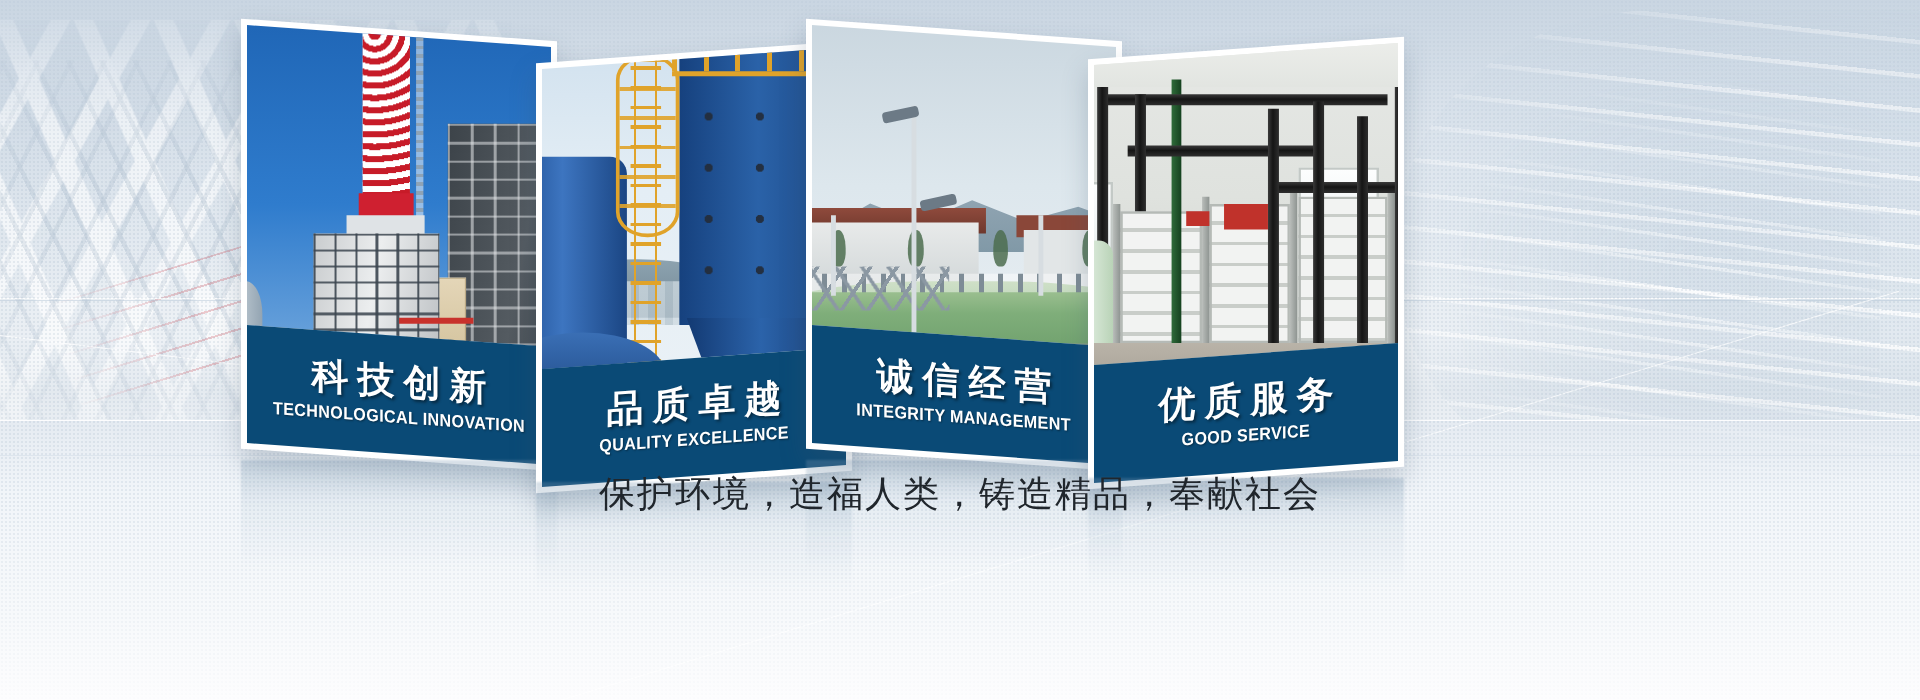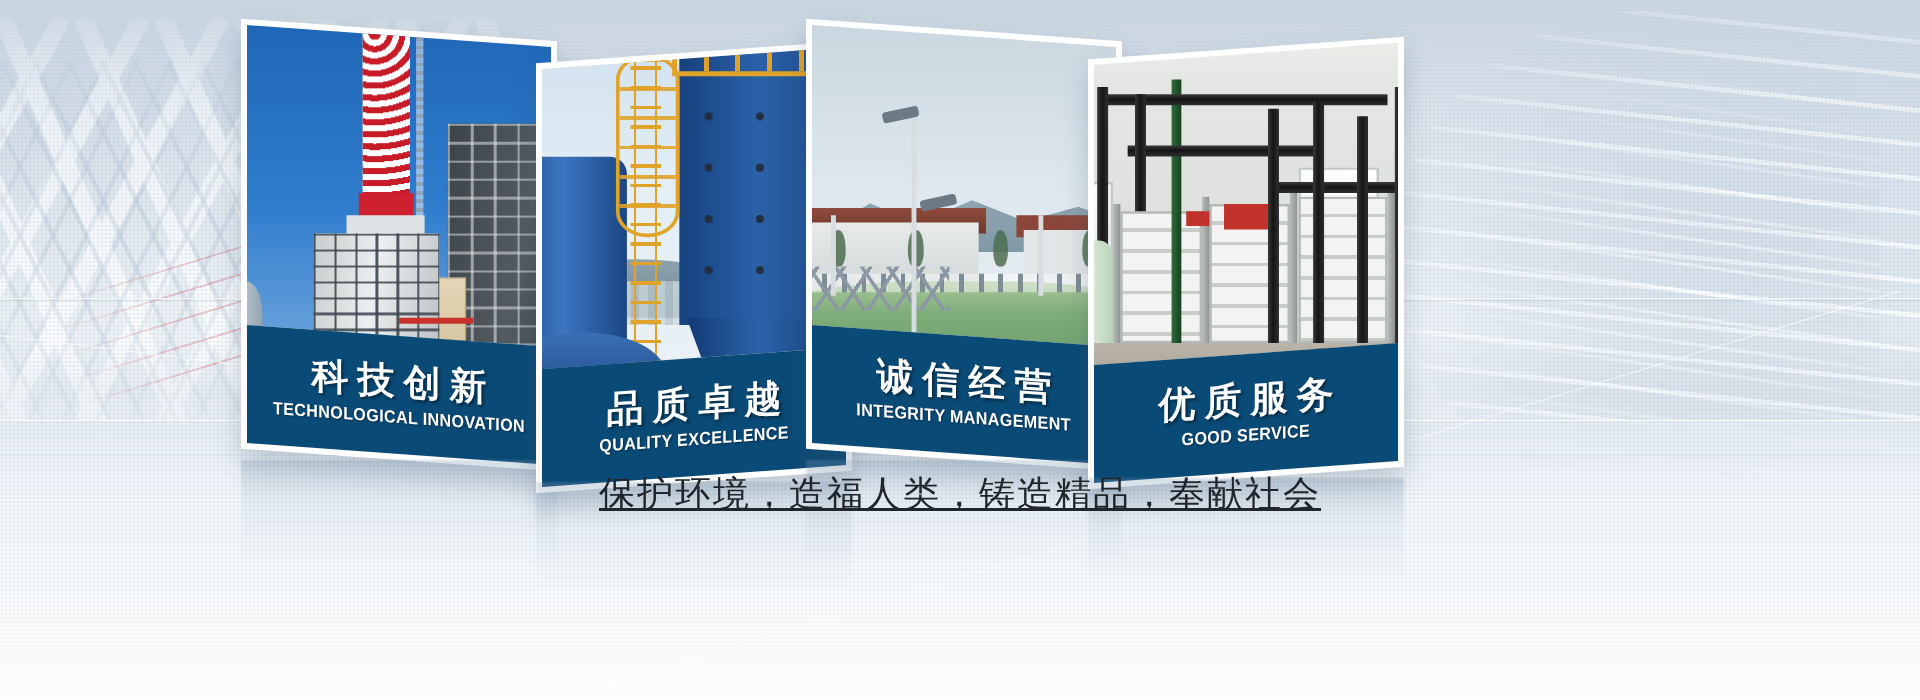"保护环境，造福人类，铸造精品，奉献社会" .tagline { text-decoration: underline -> none }
